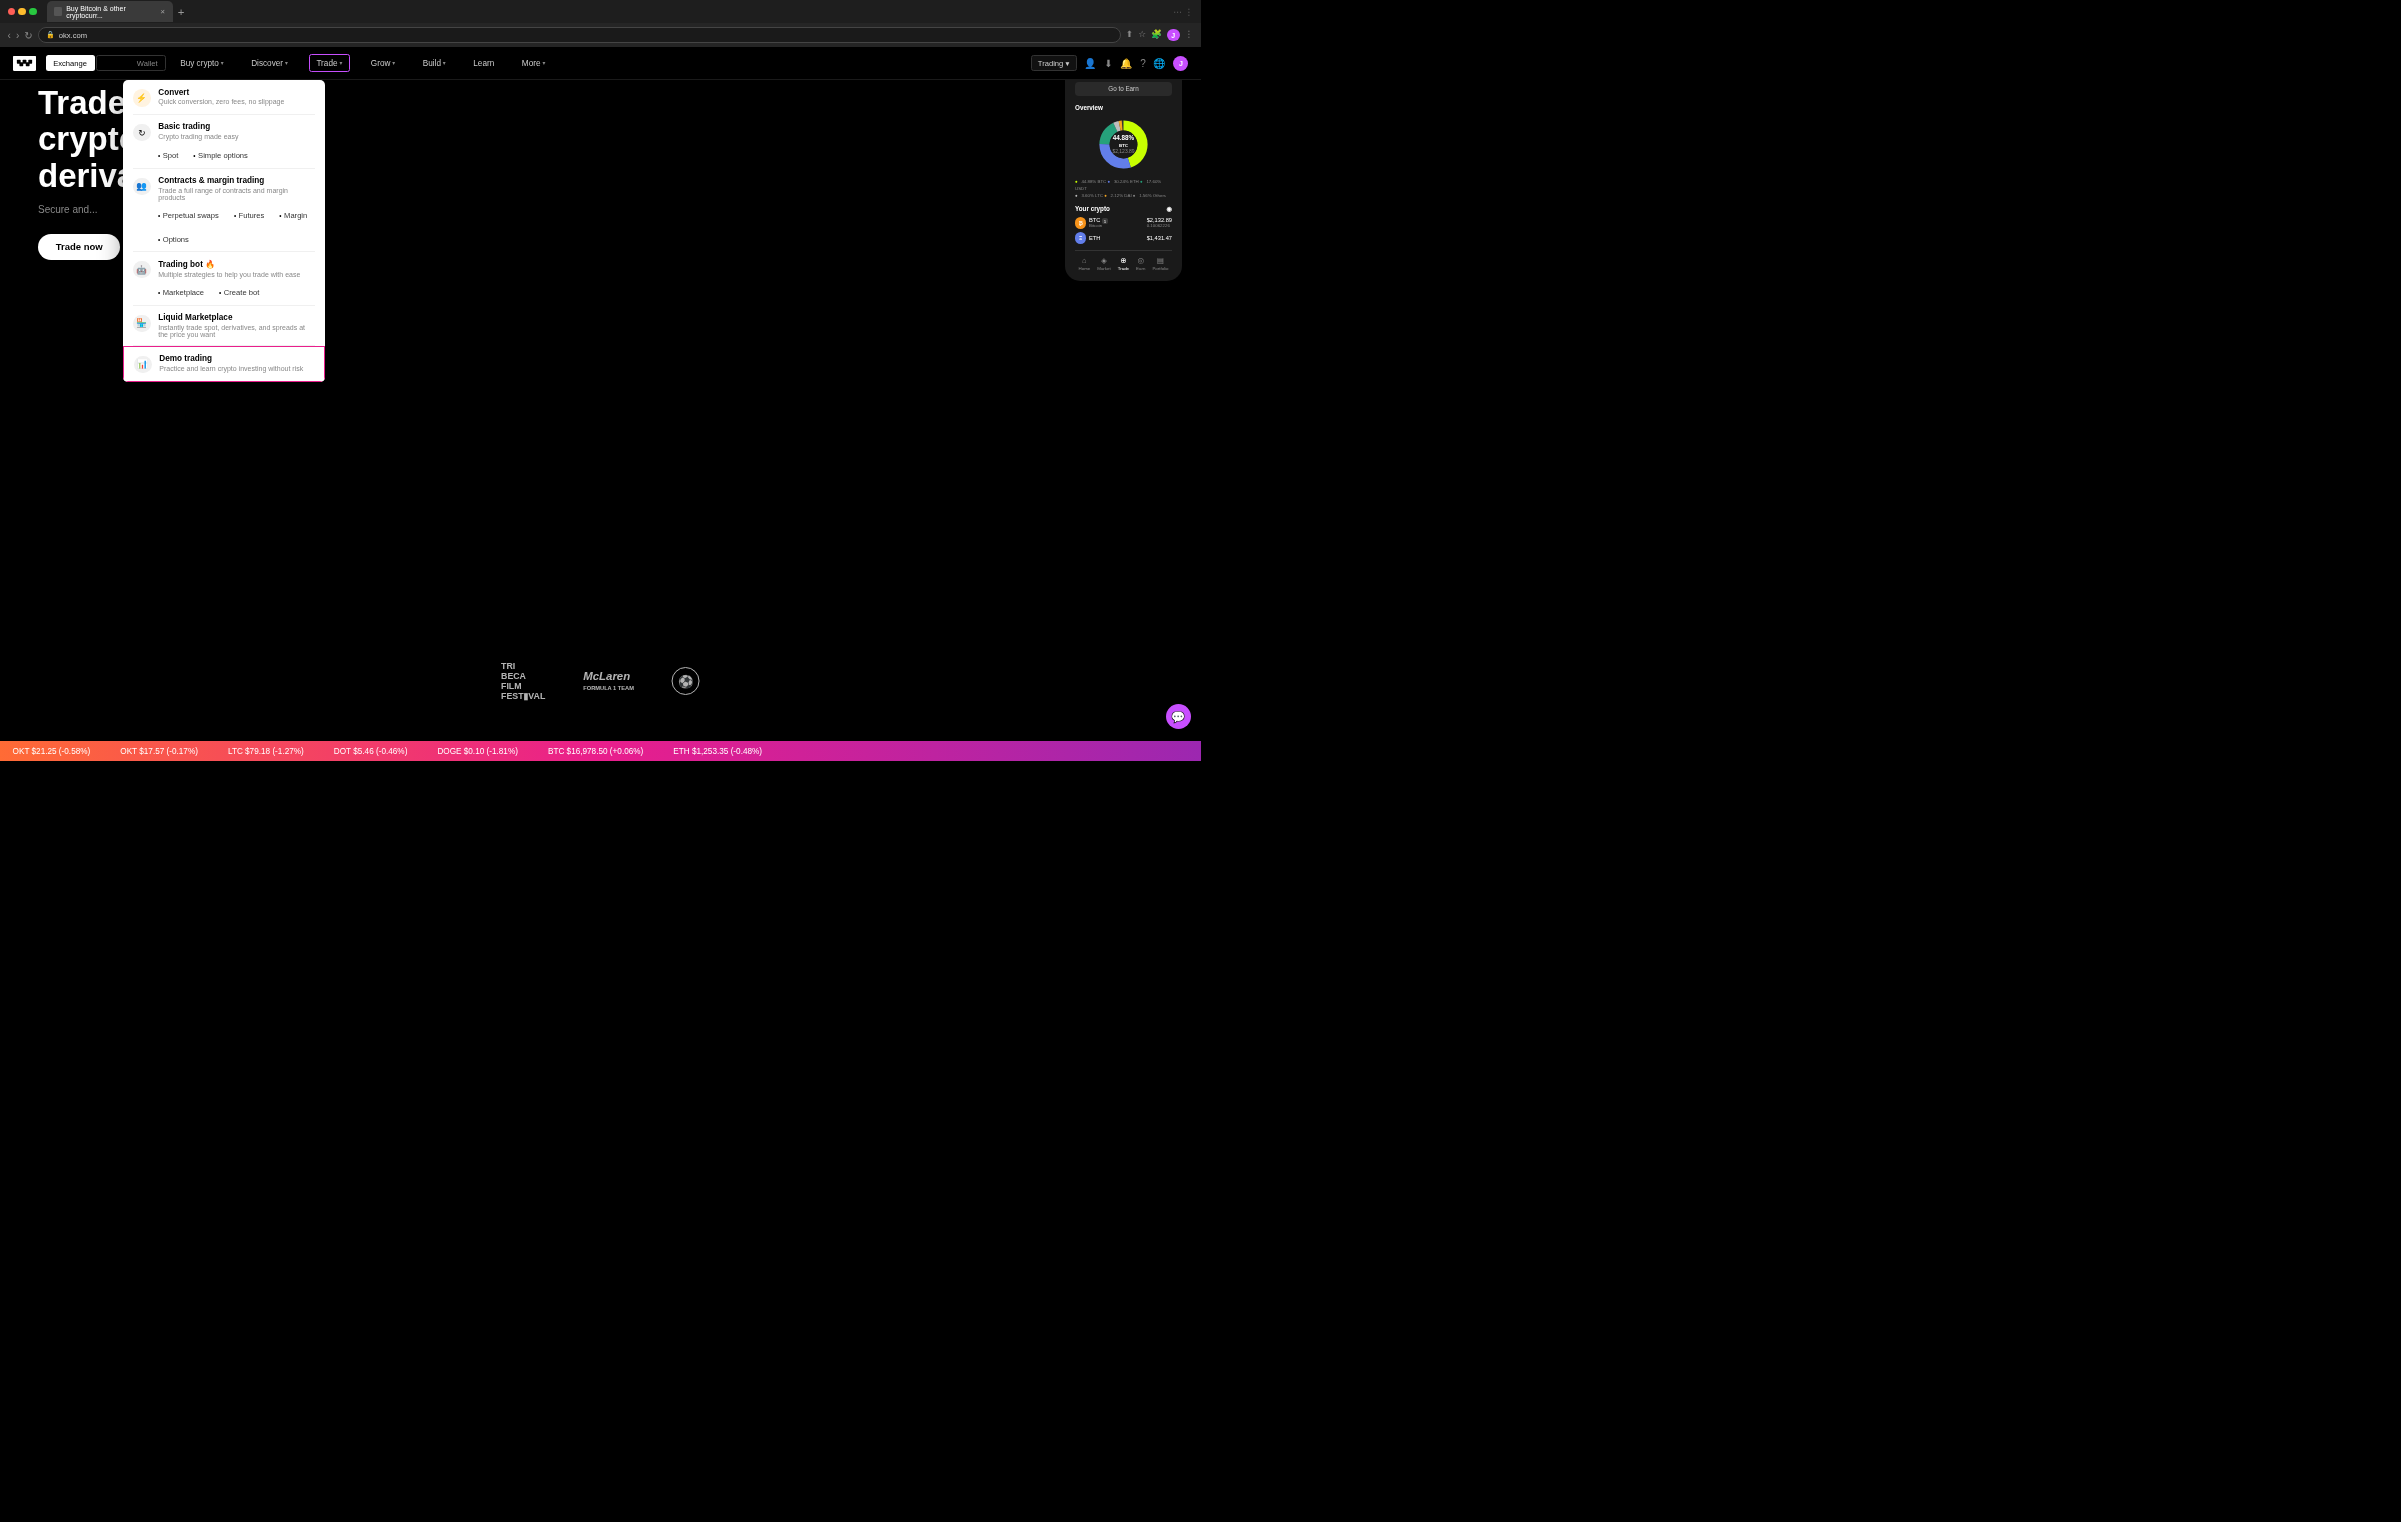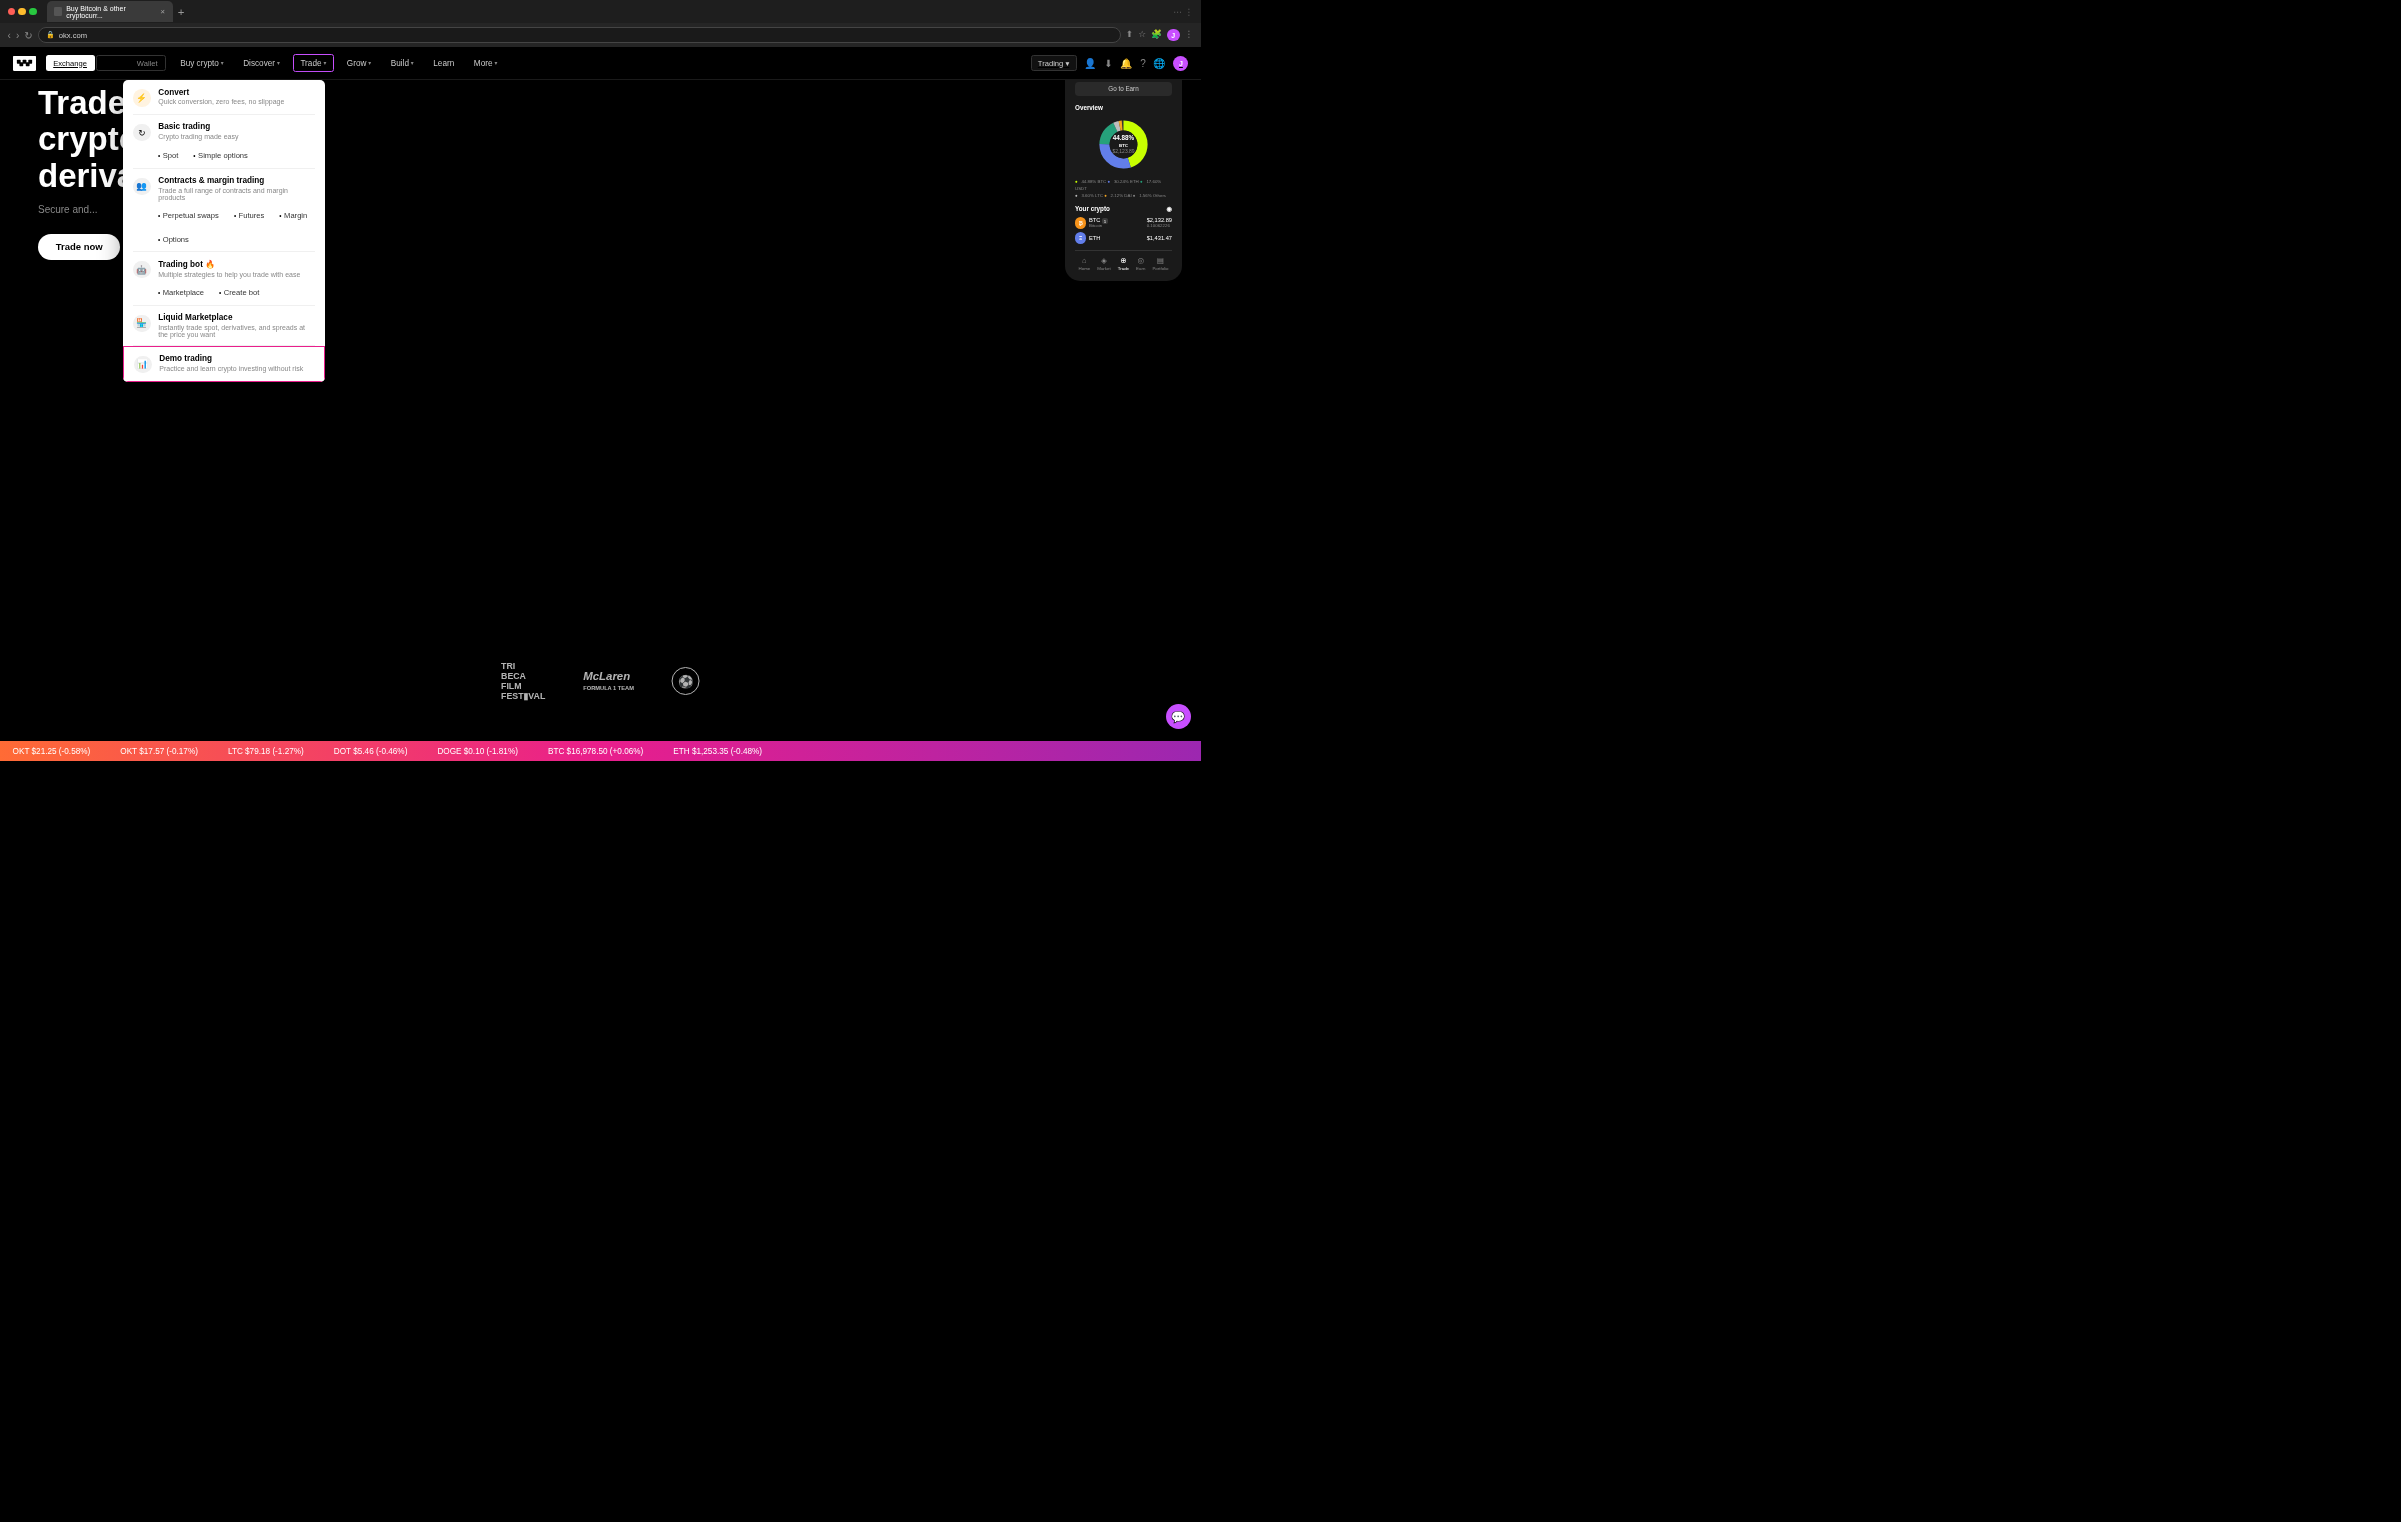"Exchange" .site-wrapper { text-decoration: underline -> none }
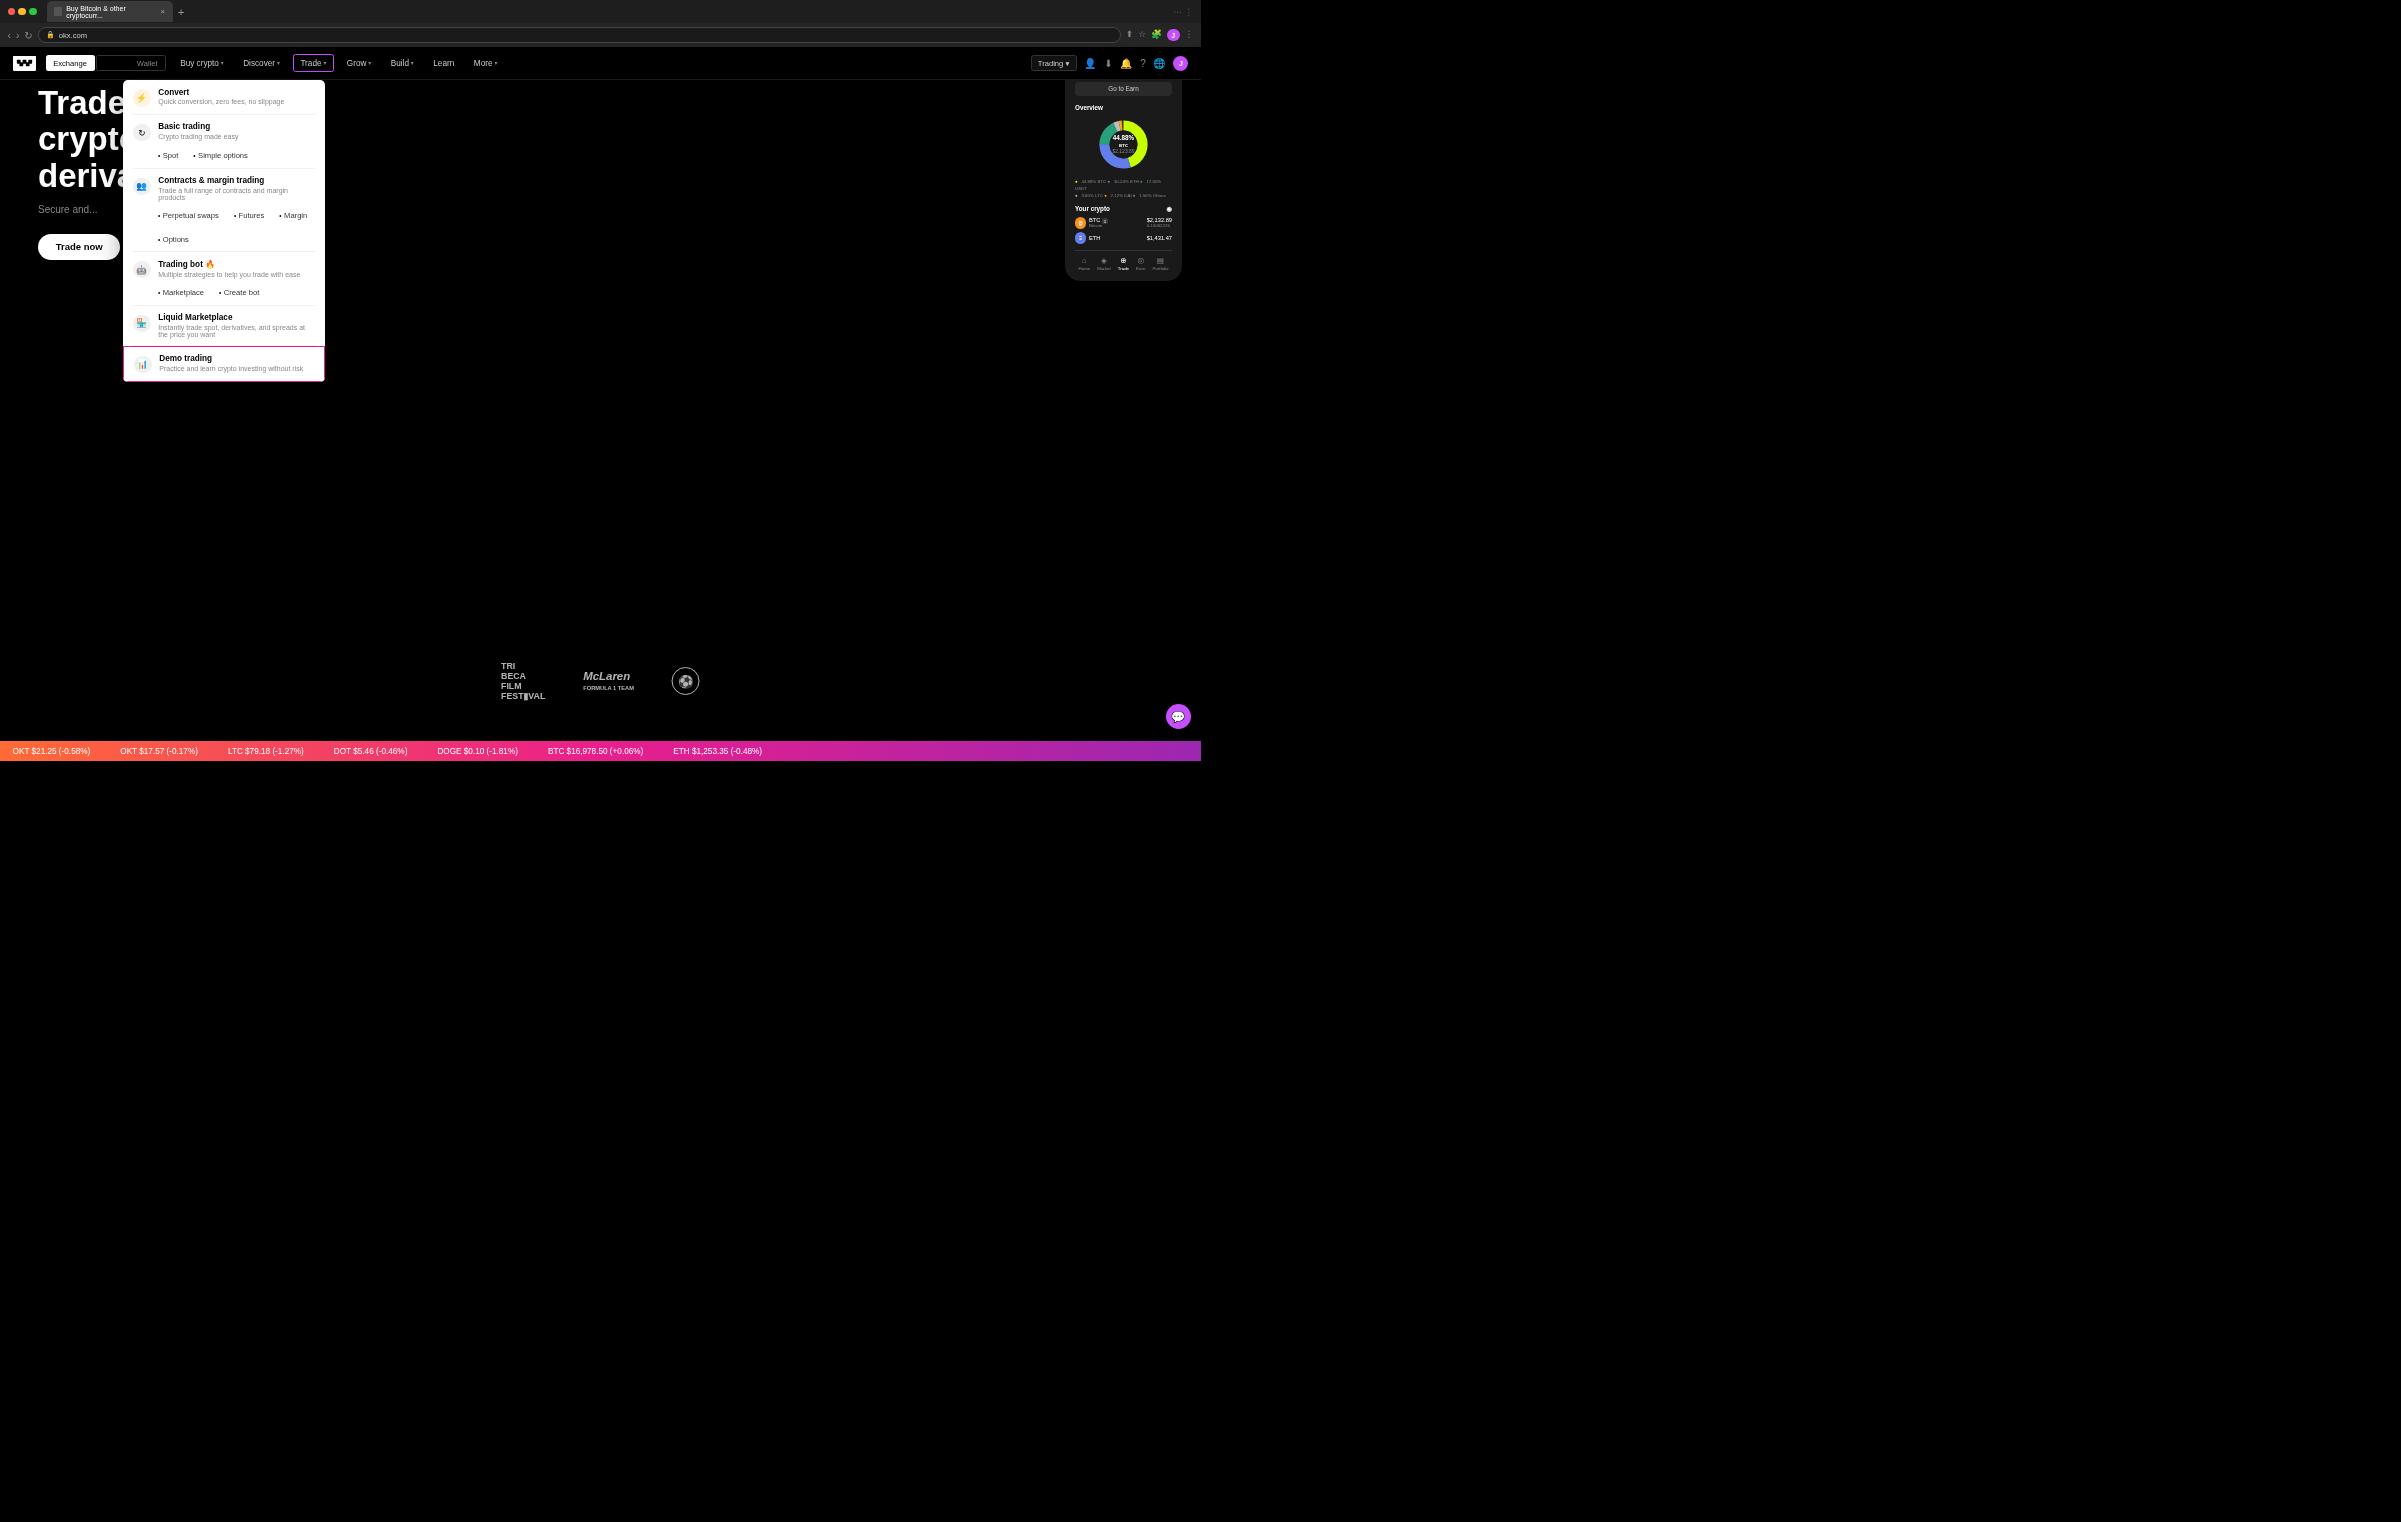"Buy crypto" .nav-items { gap: 7px -> 15px }
